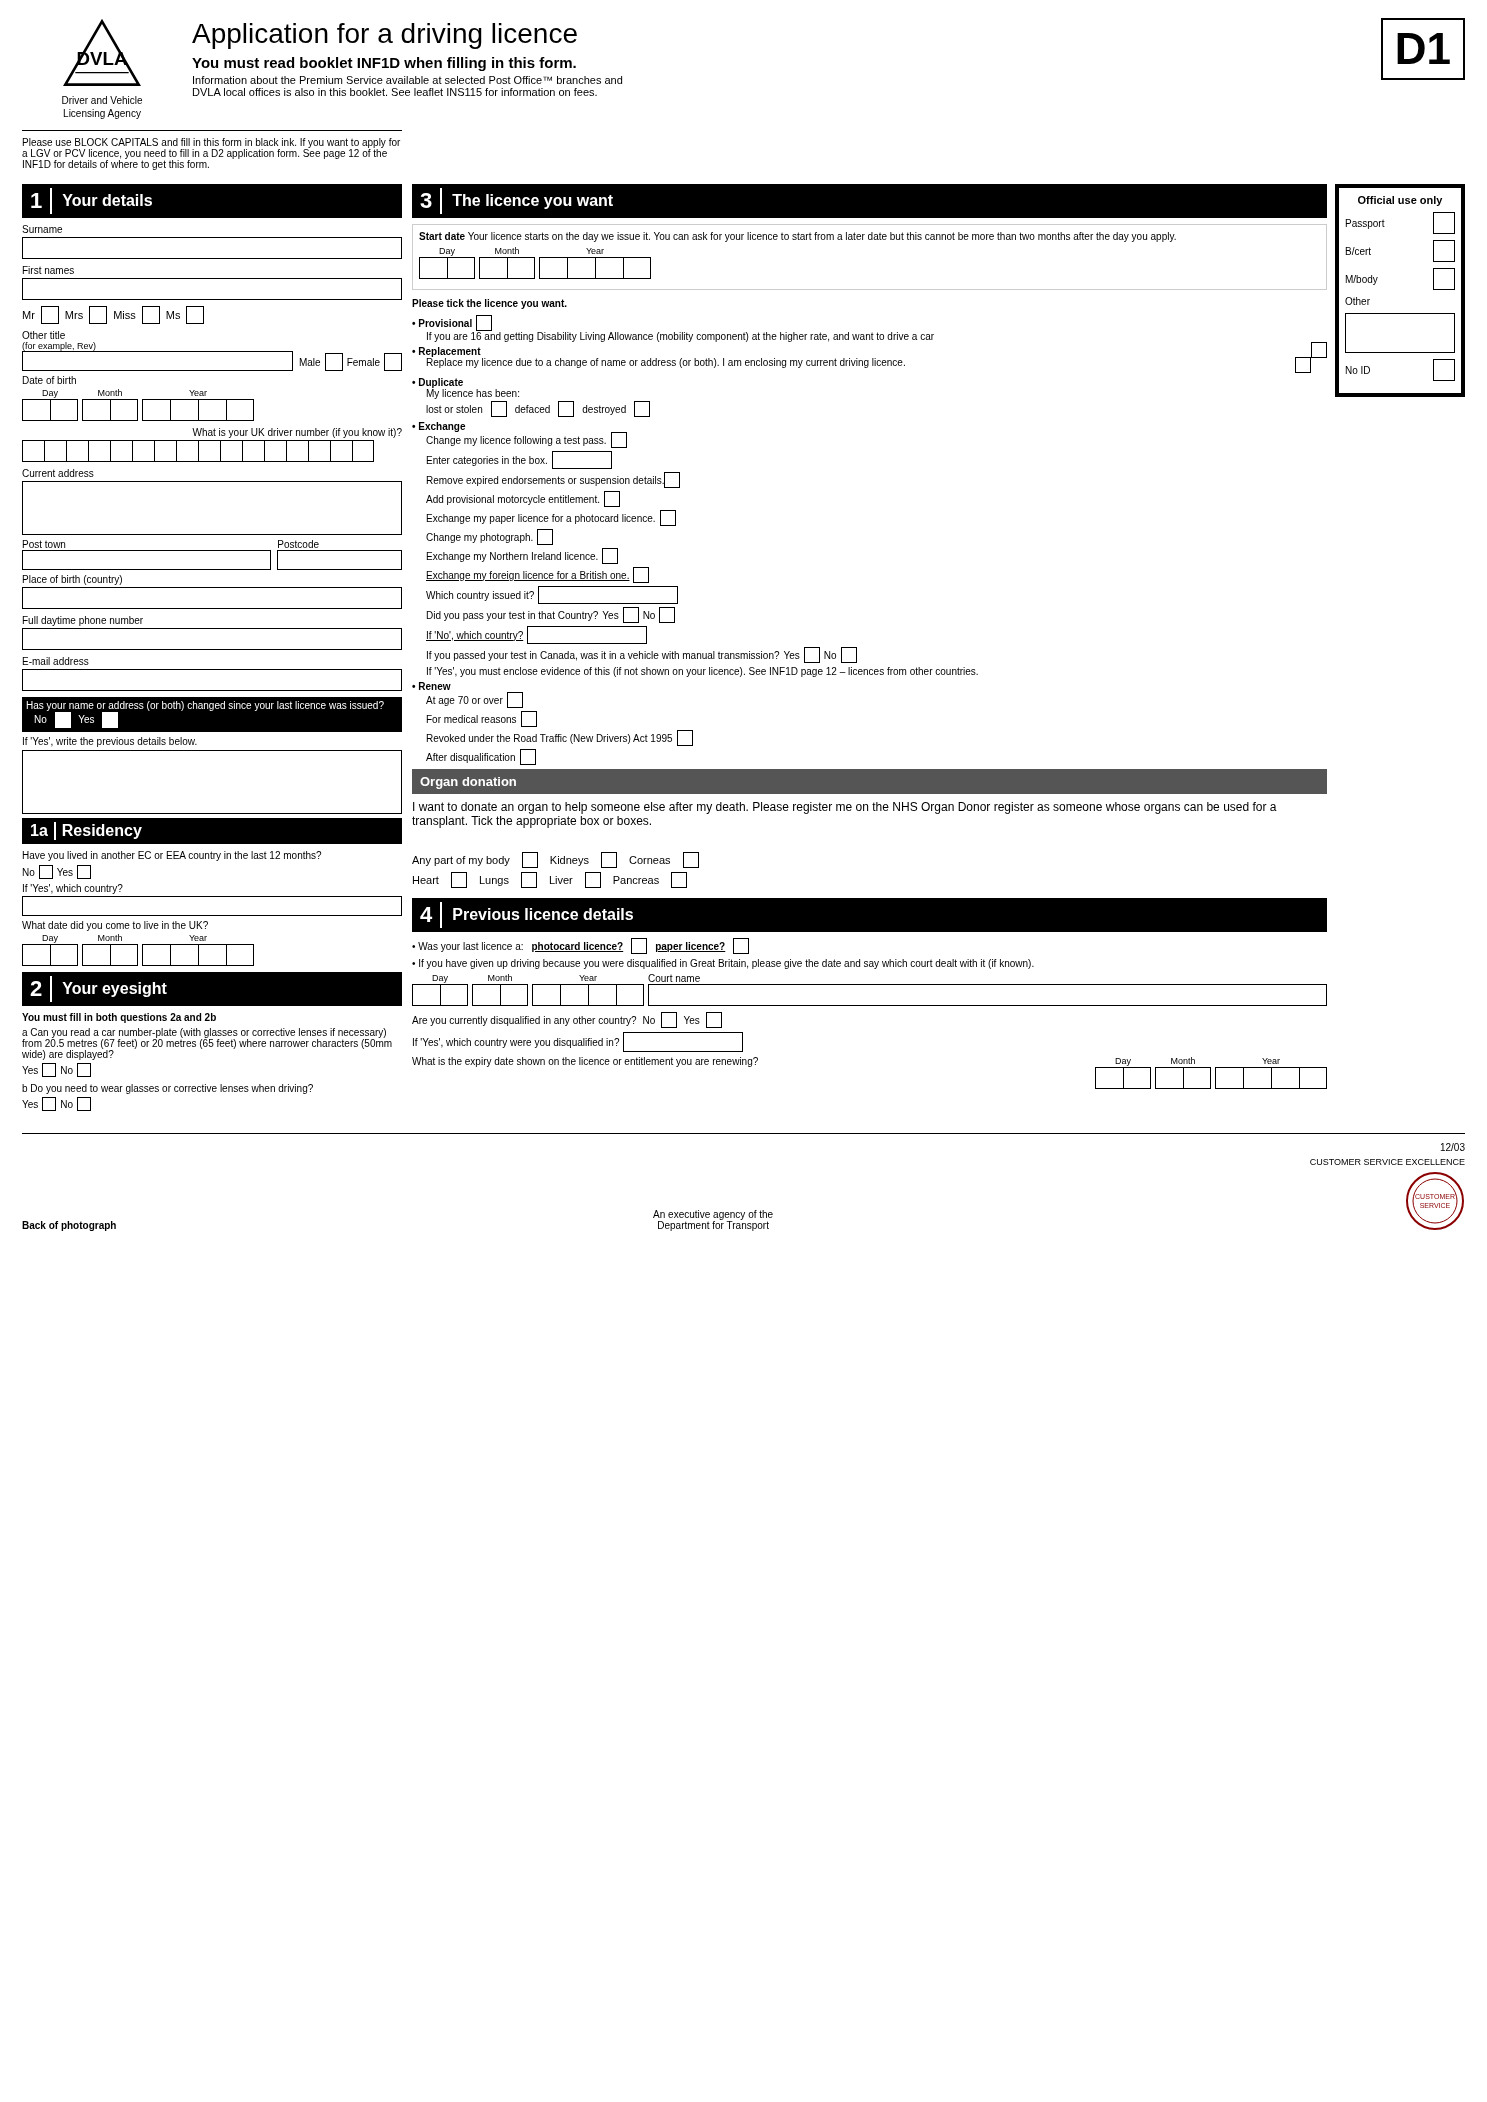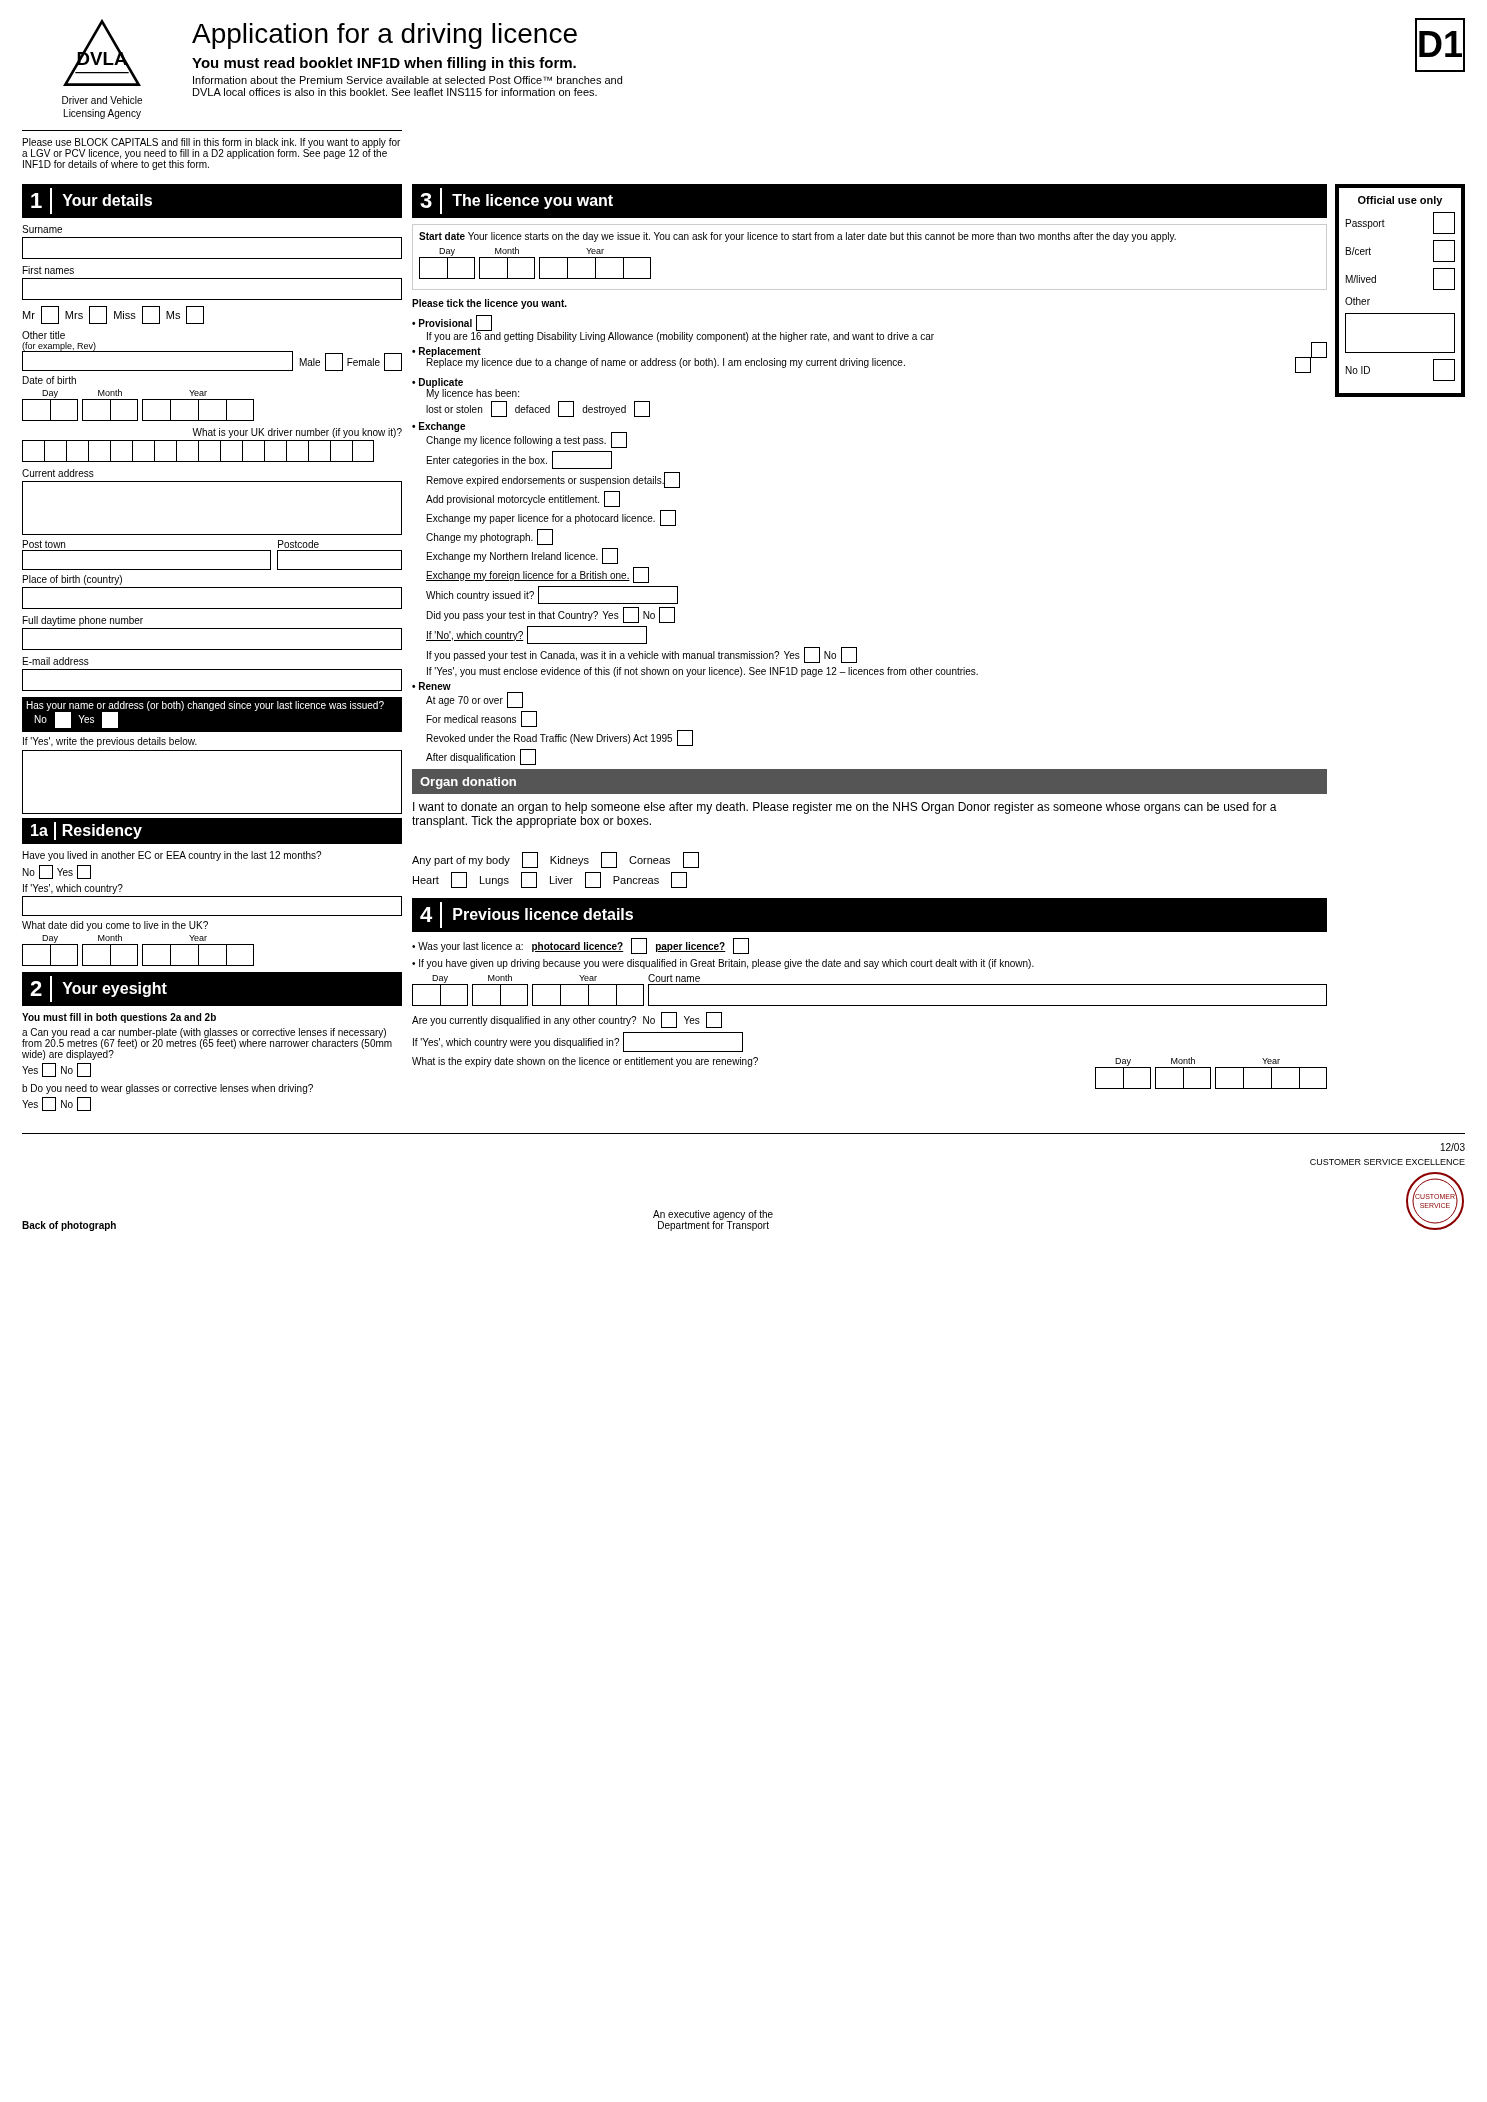"D1" .d1-badge { font-size: 36px -> 44px; padding: 4px 0 -> 4px 12px }
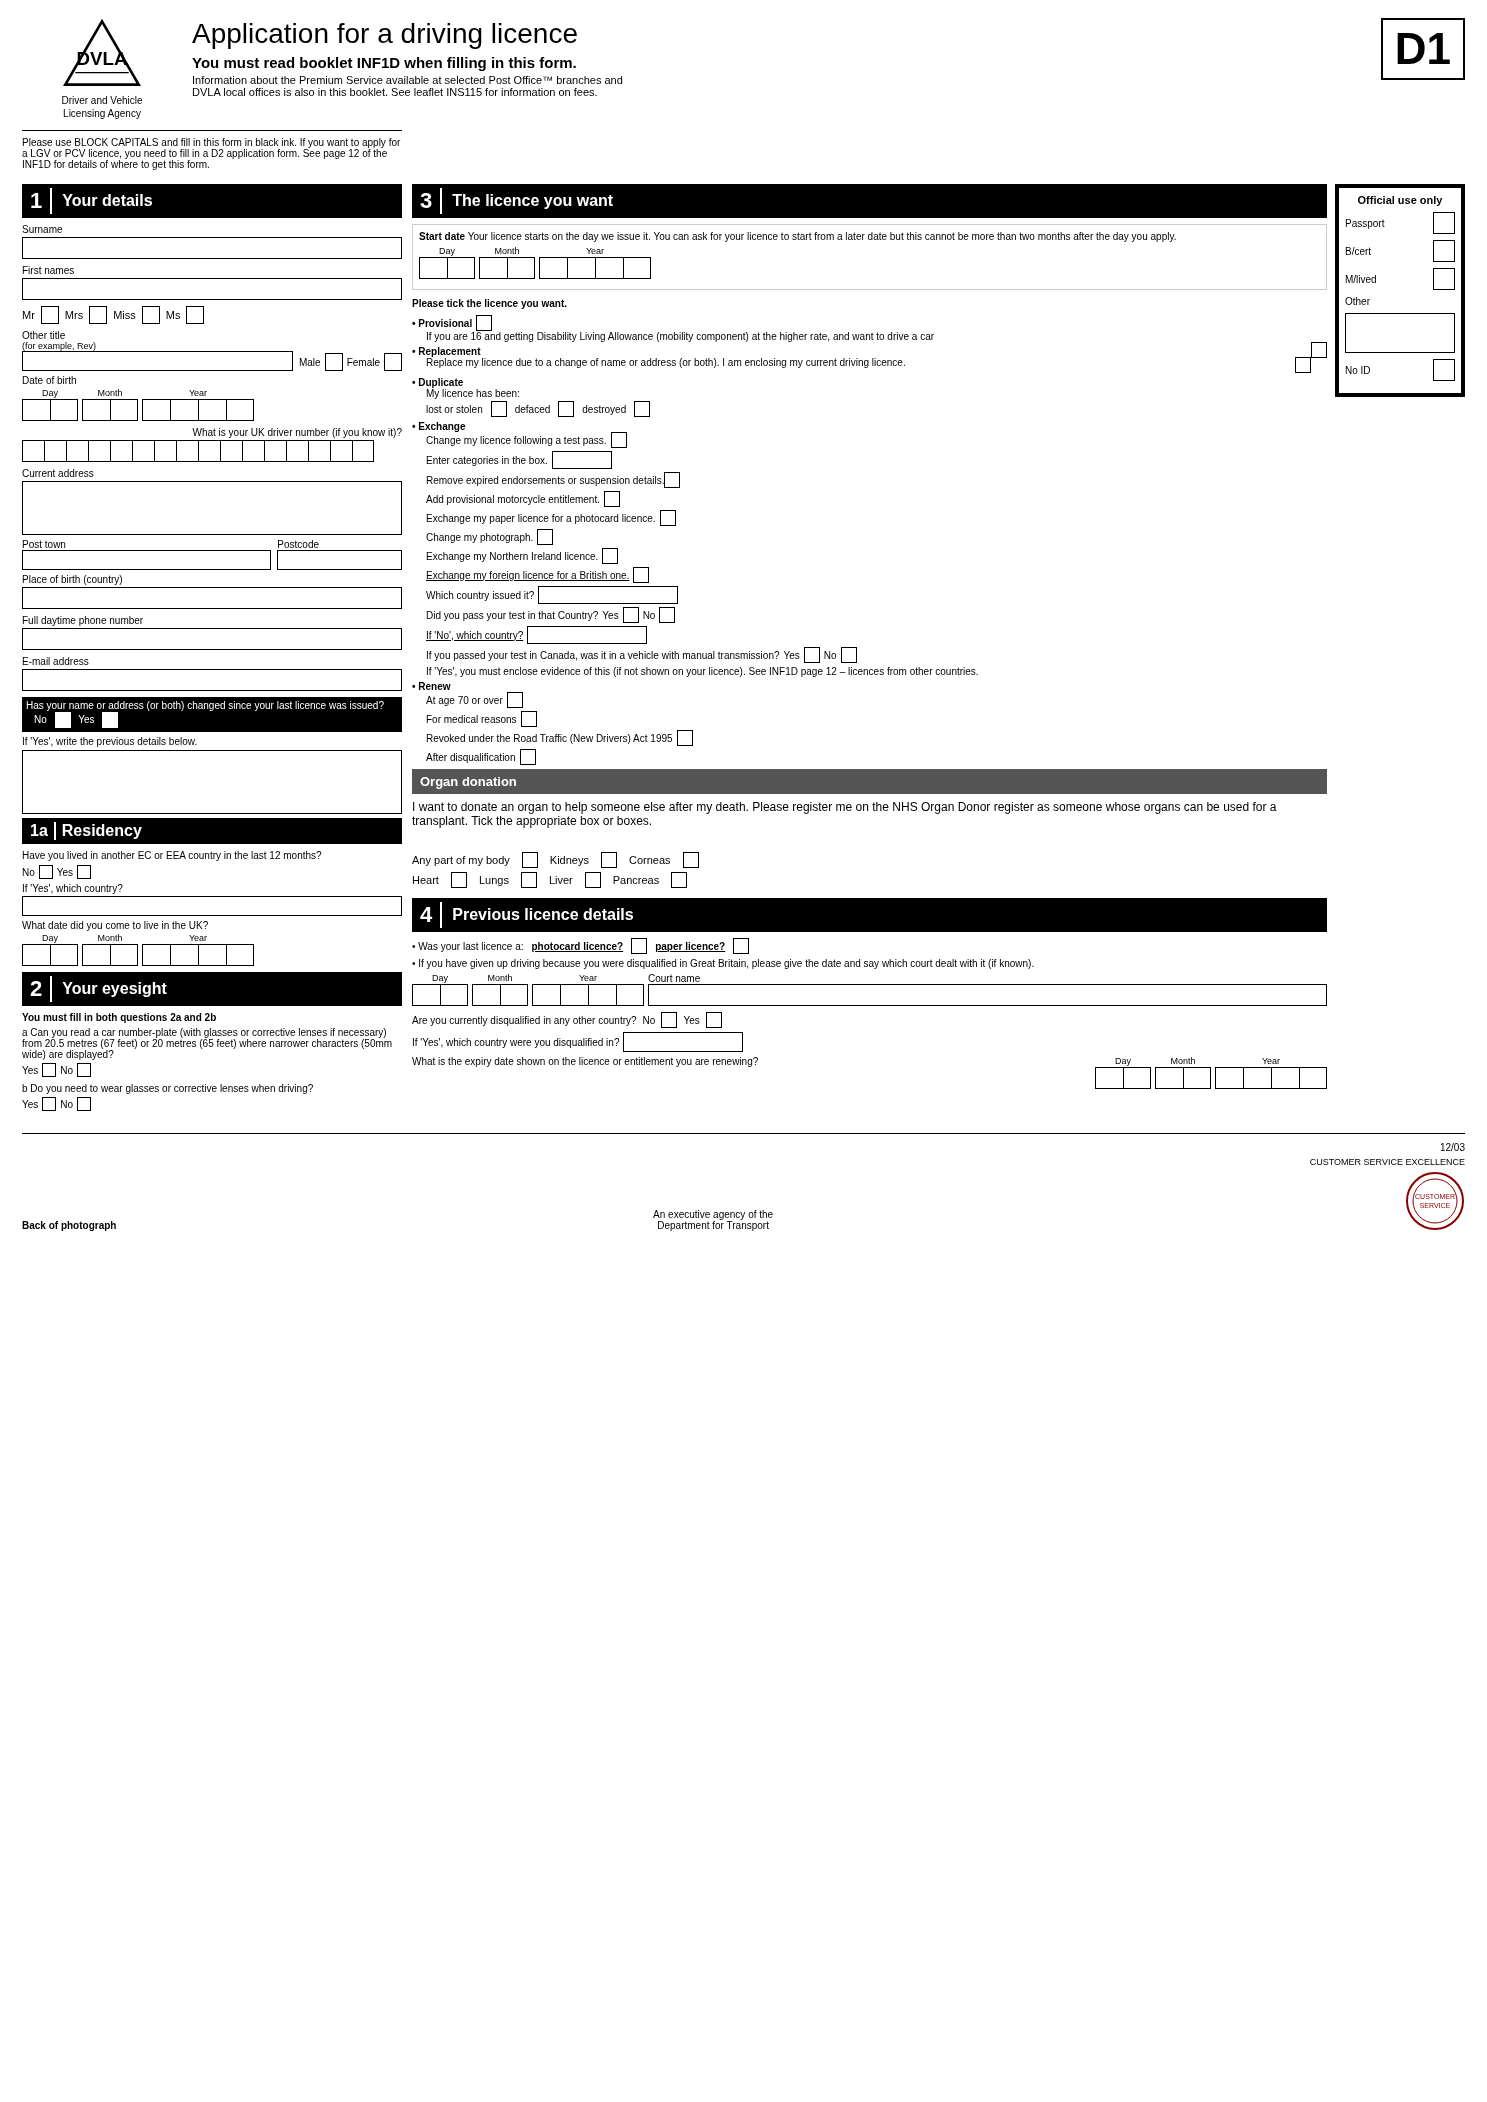"M/lived" span { text: M/lived -> M/body }
